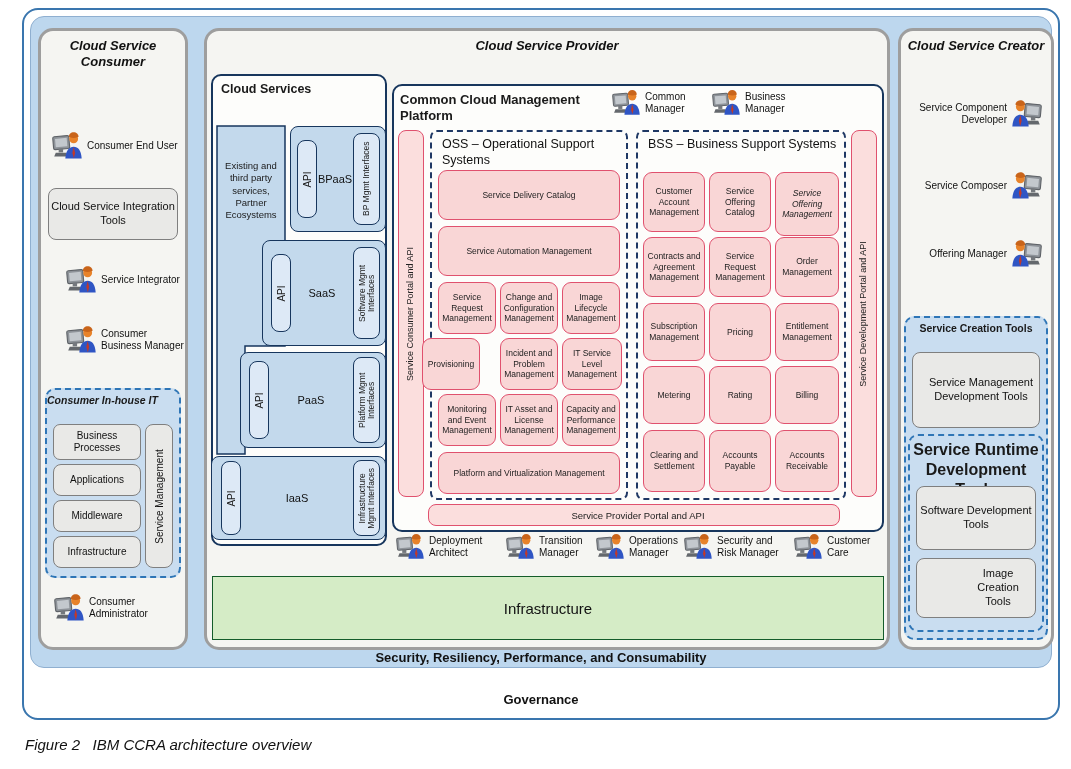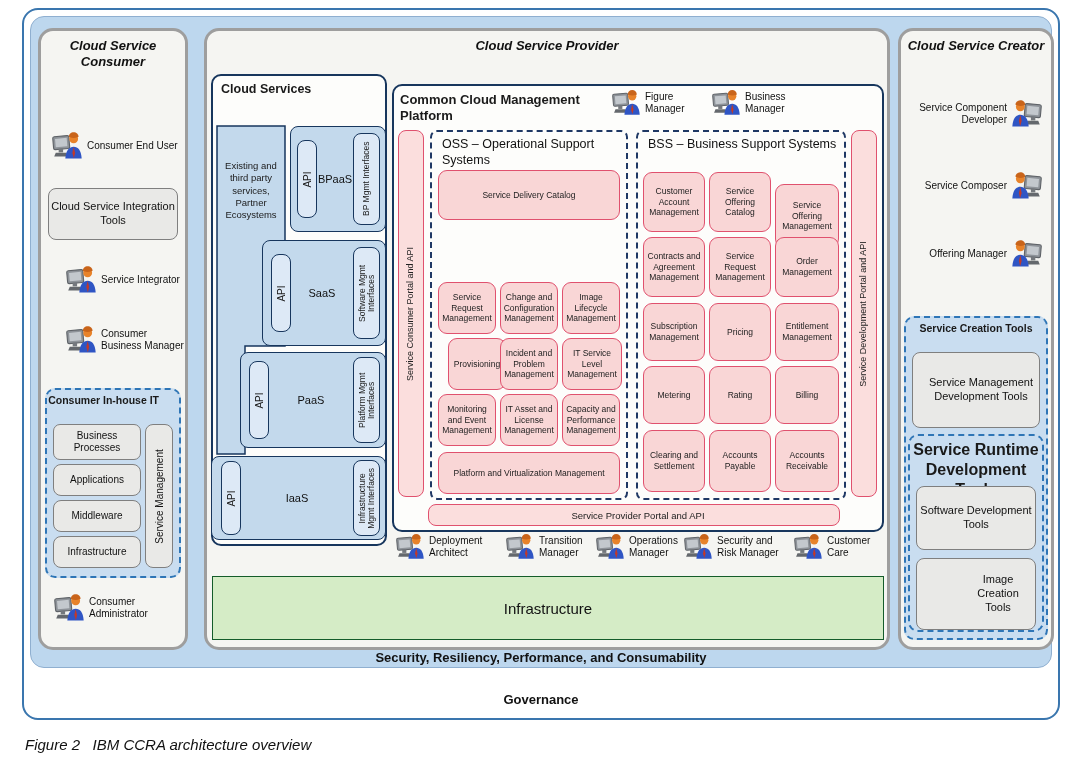"Figure Manager" div.p-label { text: Figure -> Common }
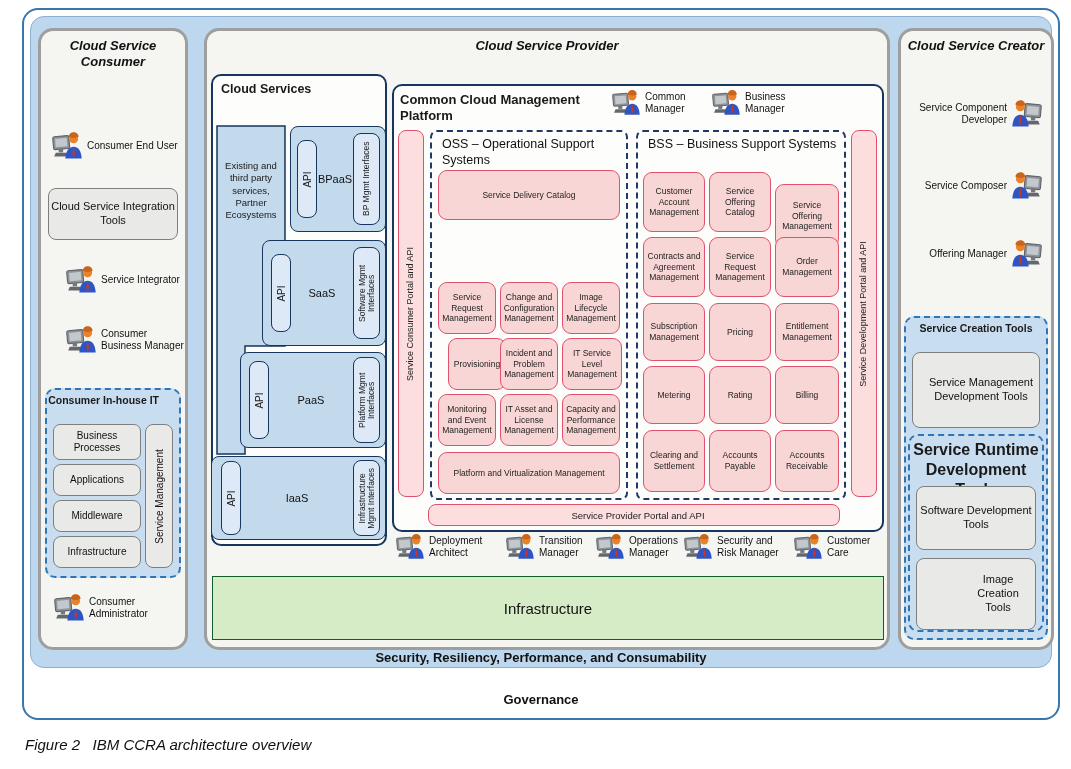"Service Offering Management" div.abs { font-style: none -> italic; top: 184px -> 172px }
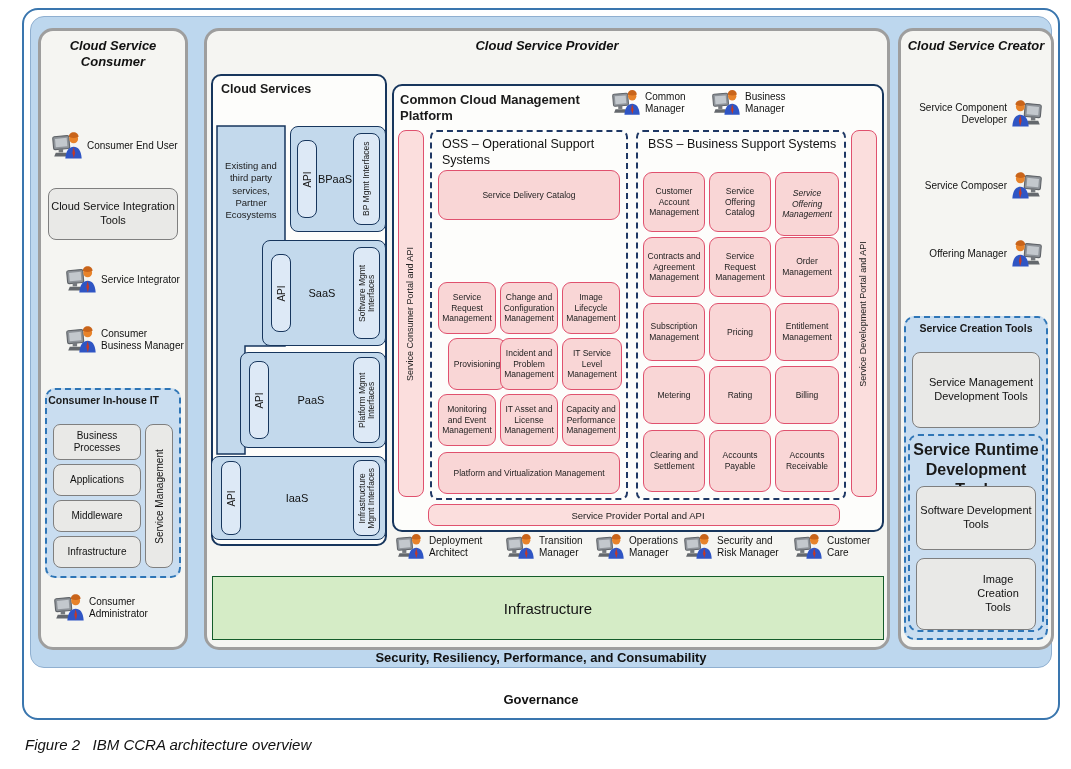"Service Automation Management" div.abs { html: none -> <div>Service Automation Management</div> }
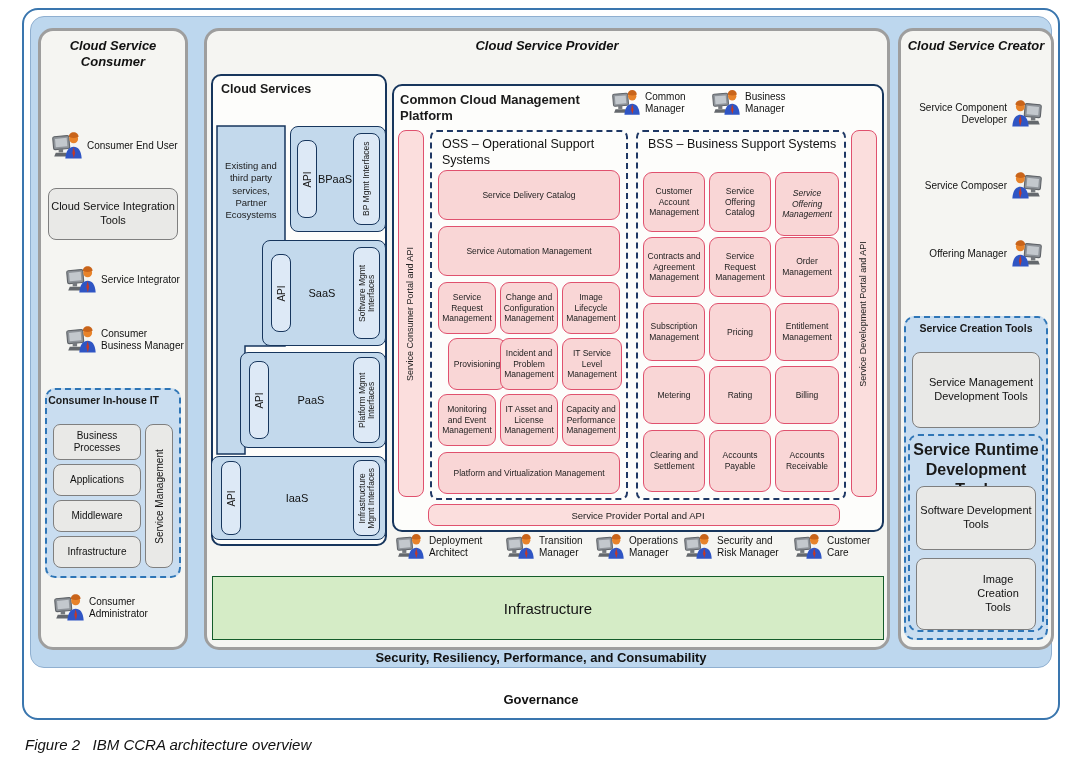"Provisioning" div.abs { left: 448px -> 422px }
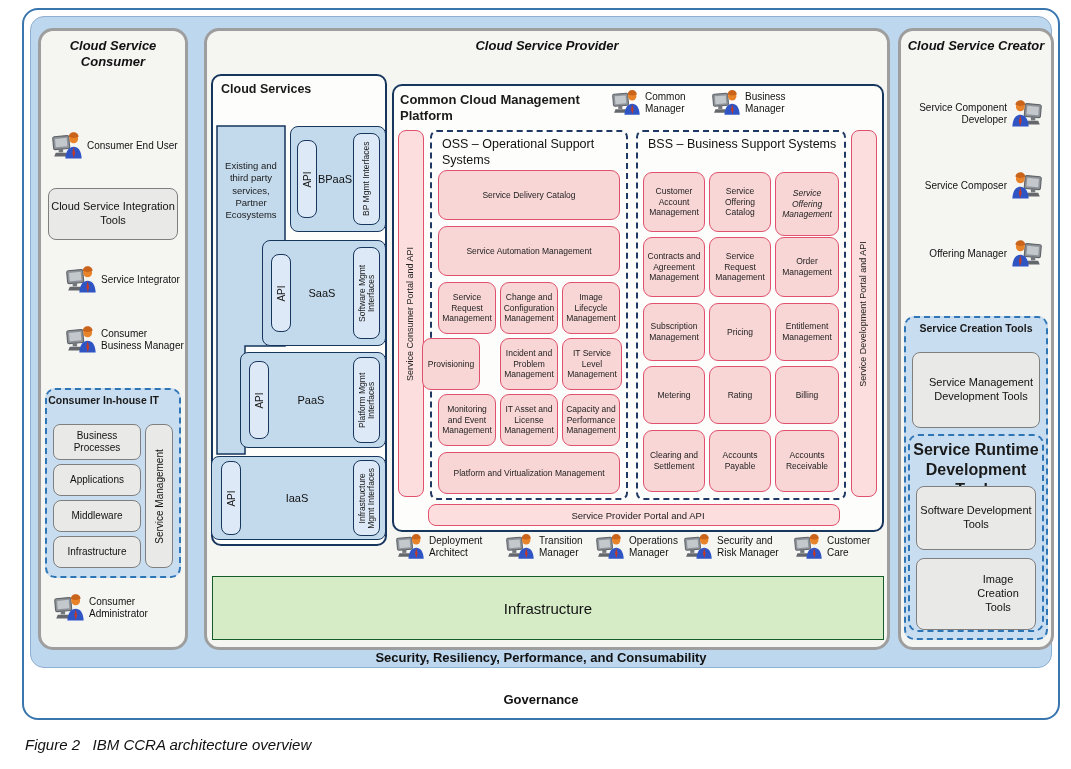"Consumer In-house IT" div.abs { font-style: none -> italic; text-align: right -> left }
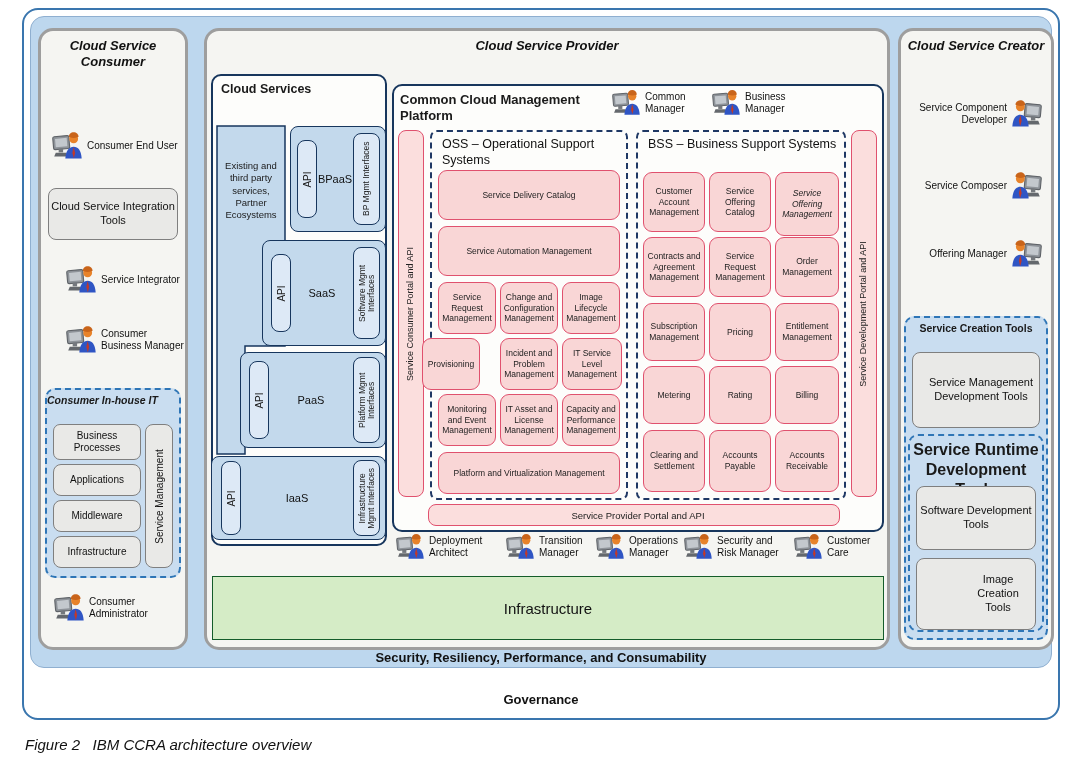"Image Creation Tools" div.abs { height: 72px -> 60px }
